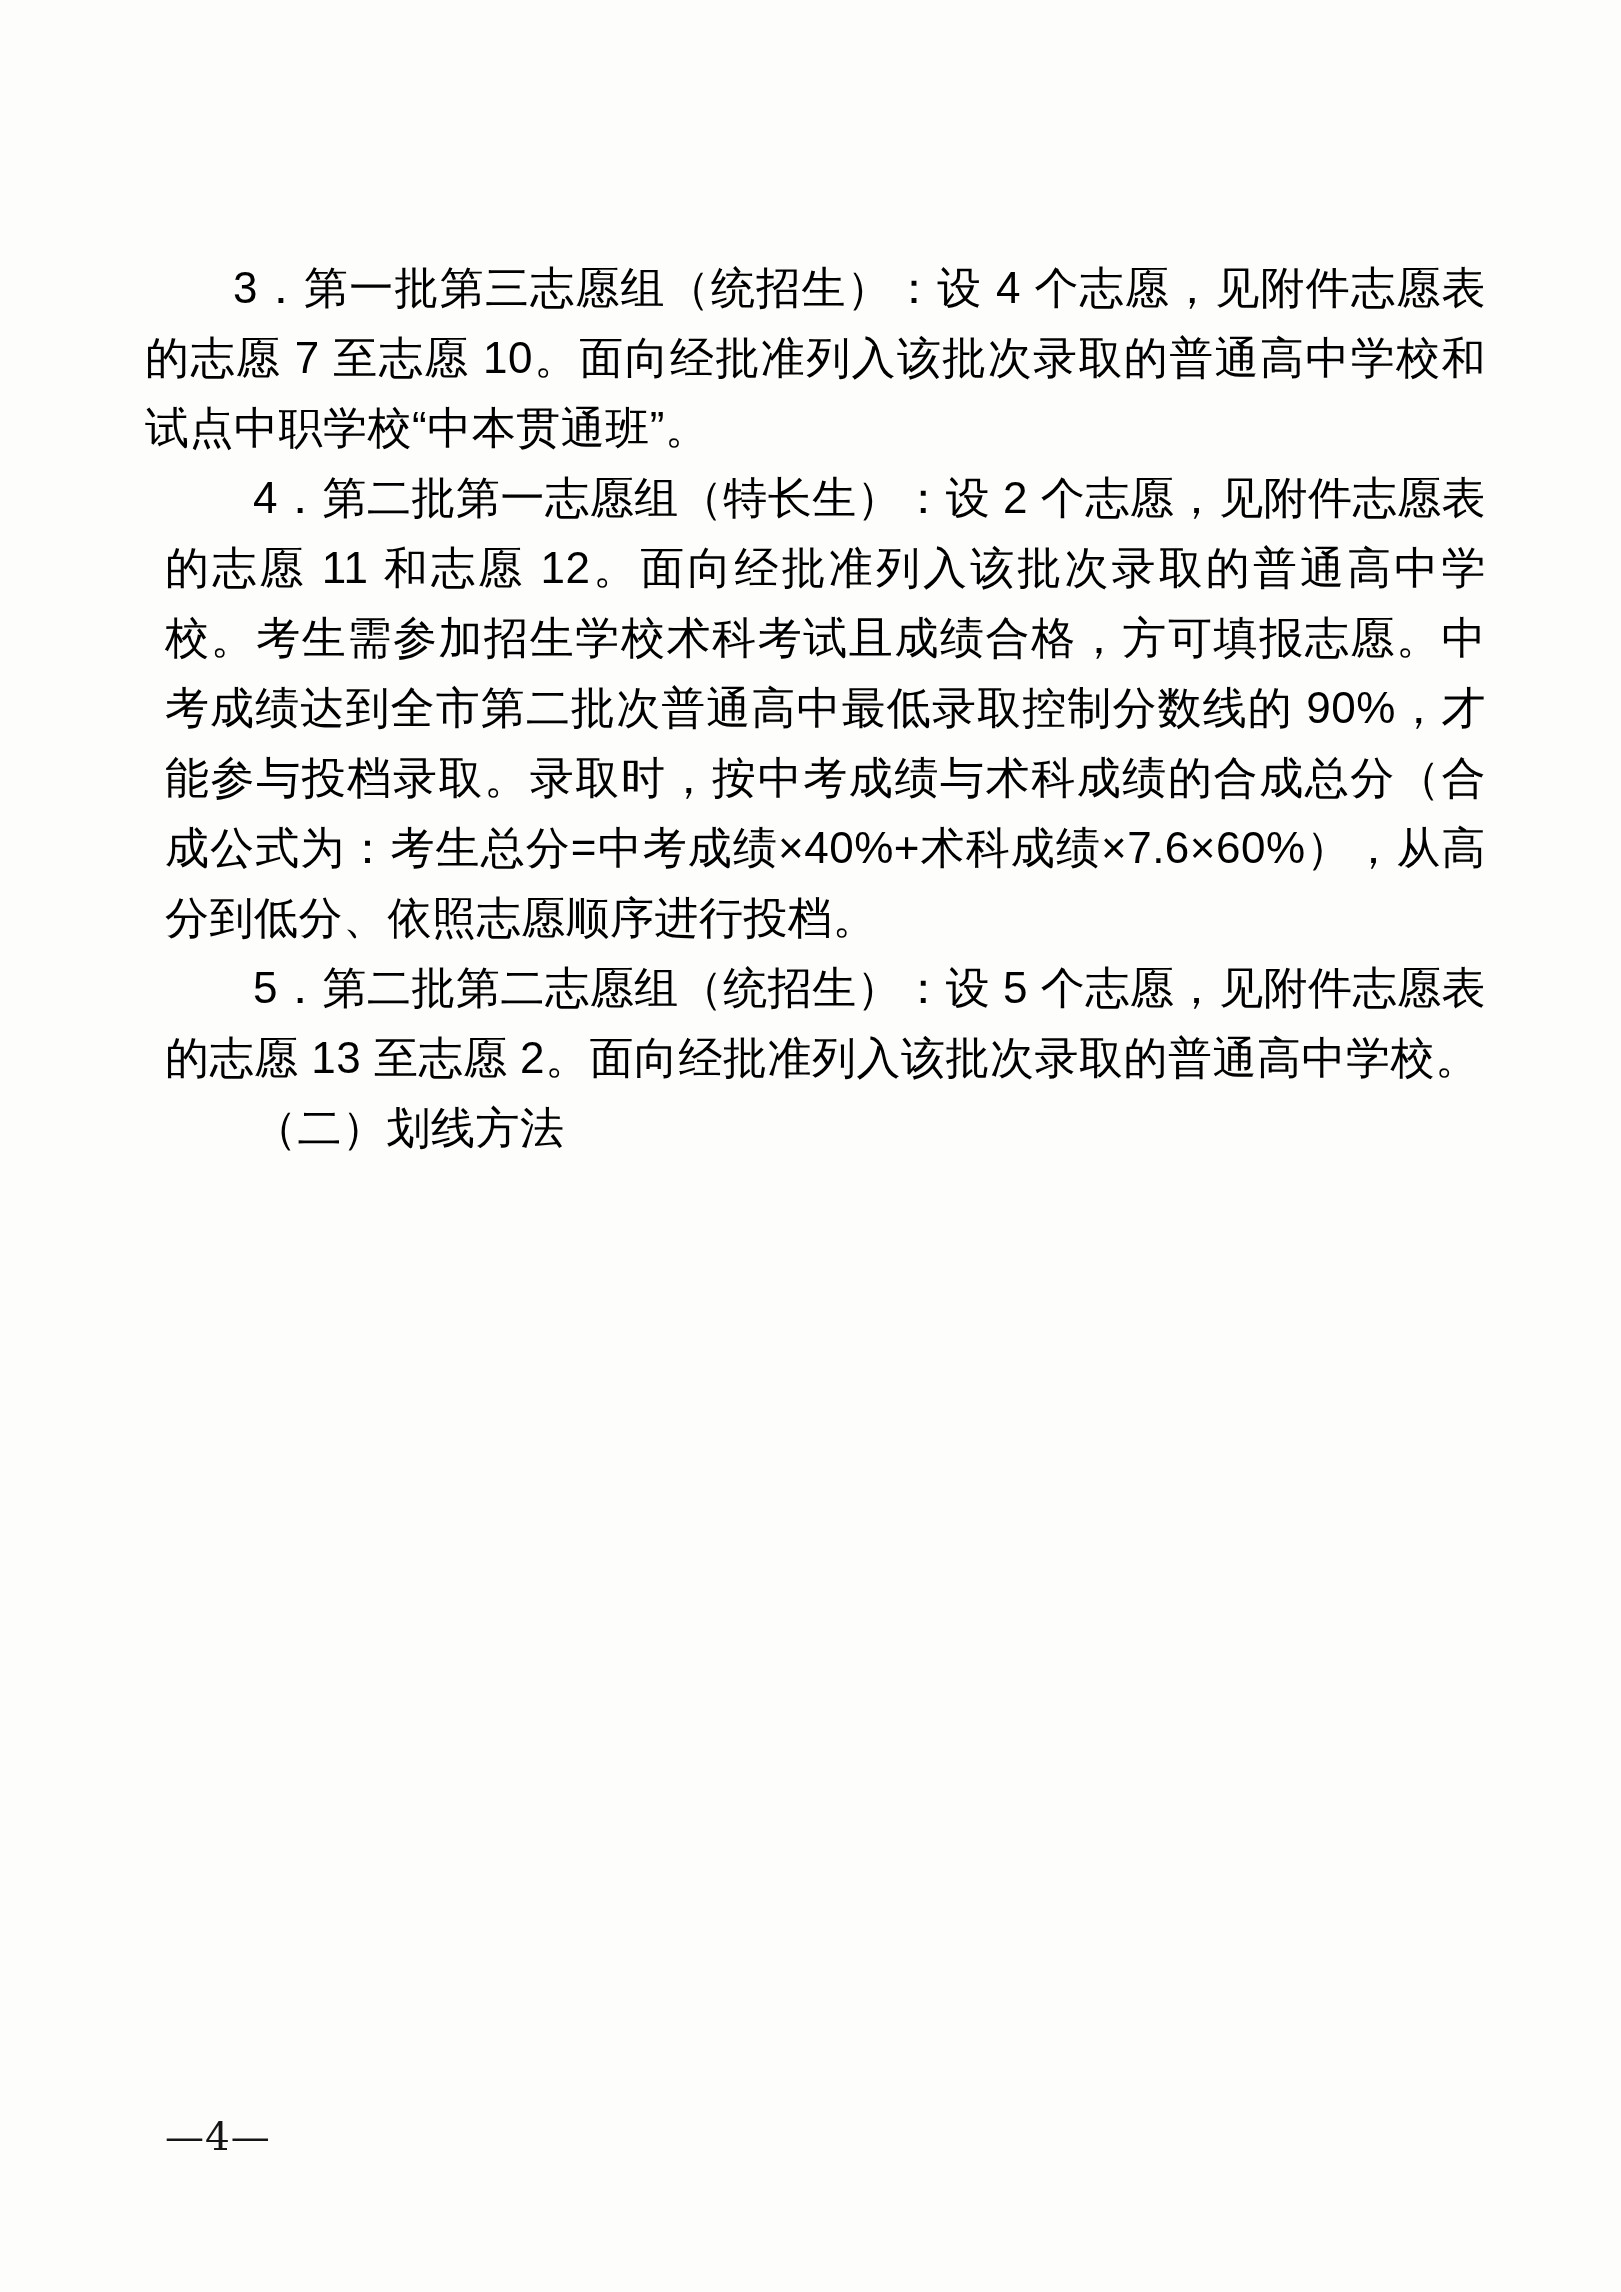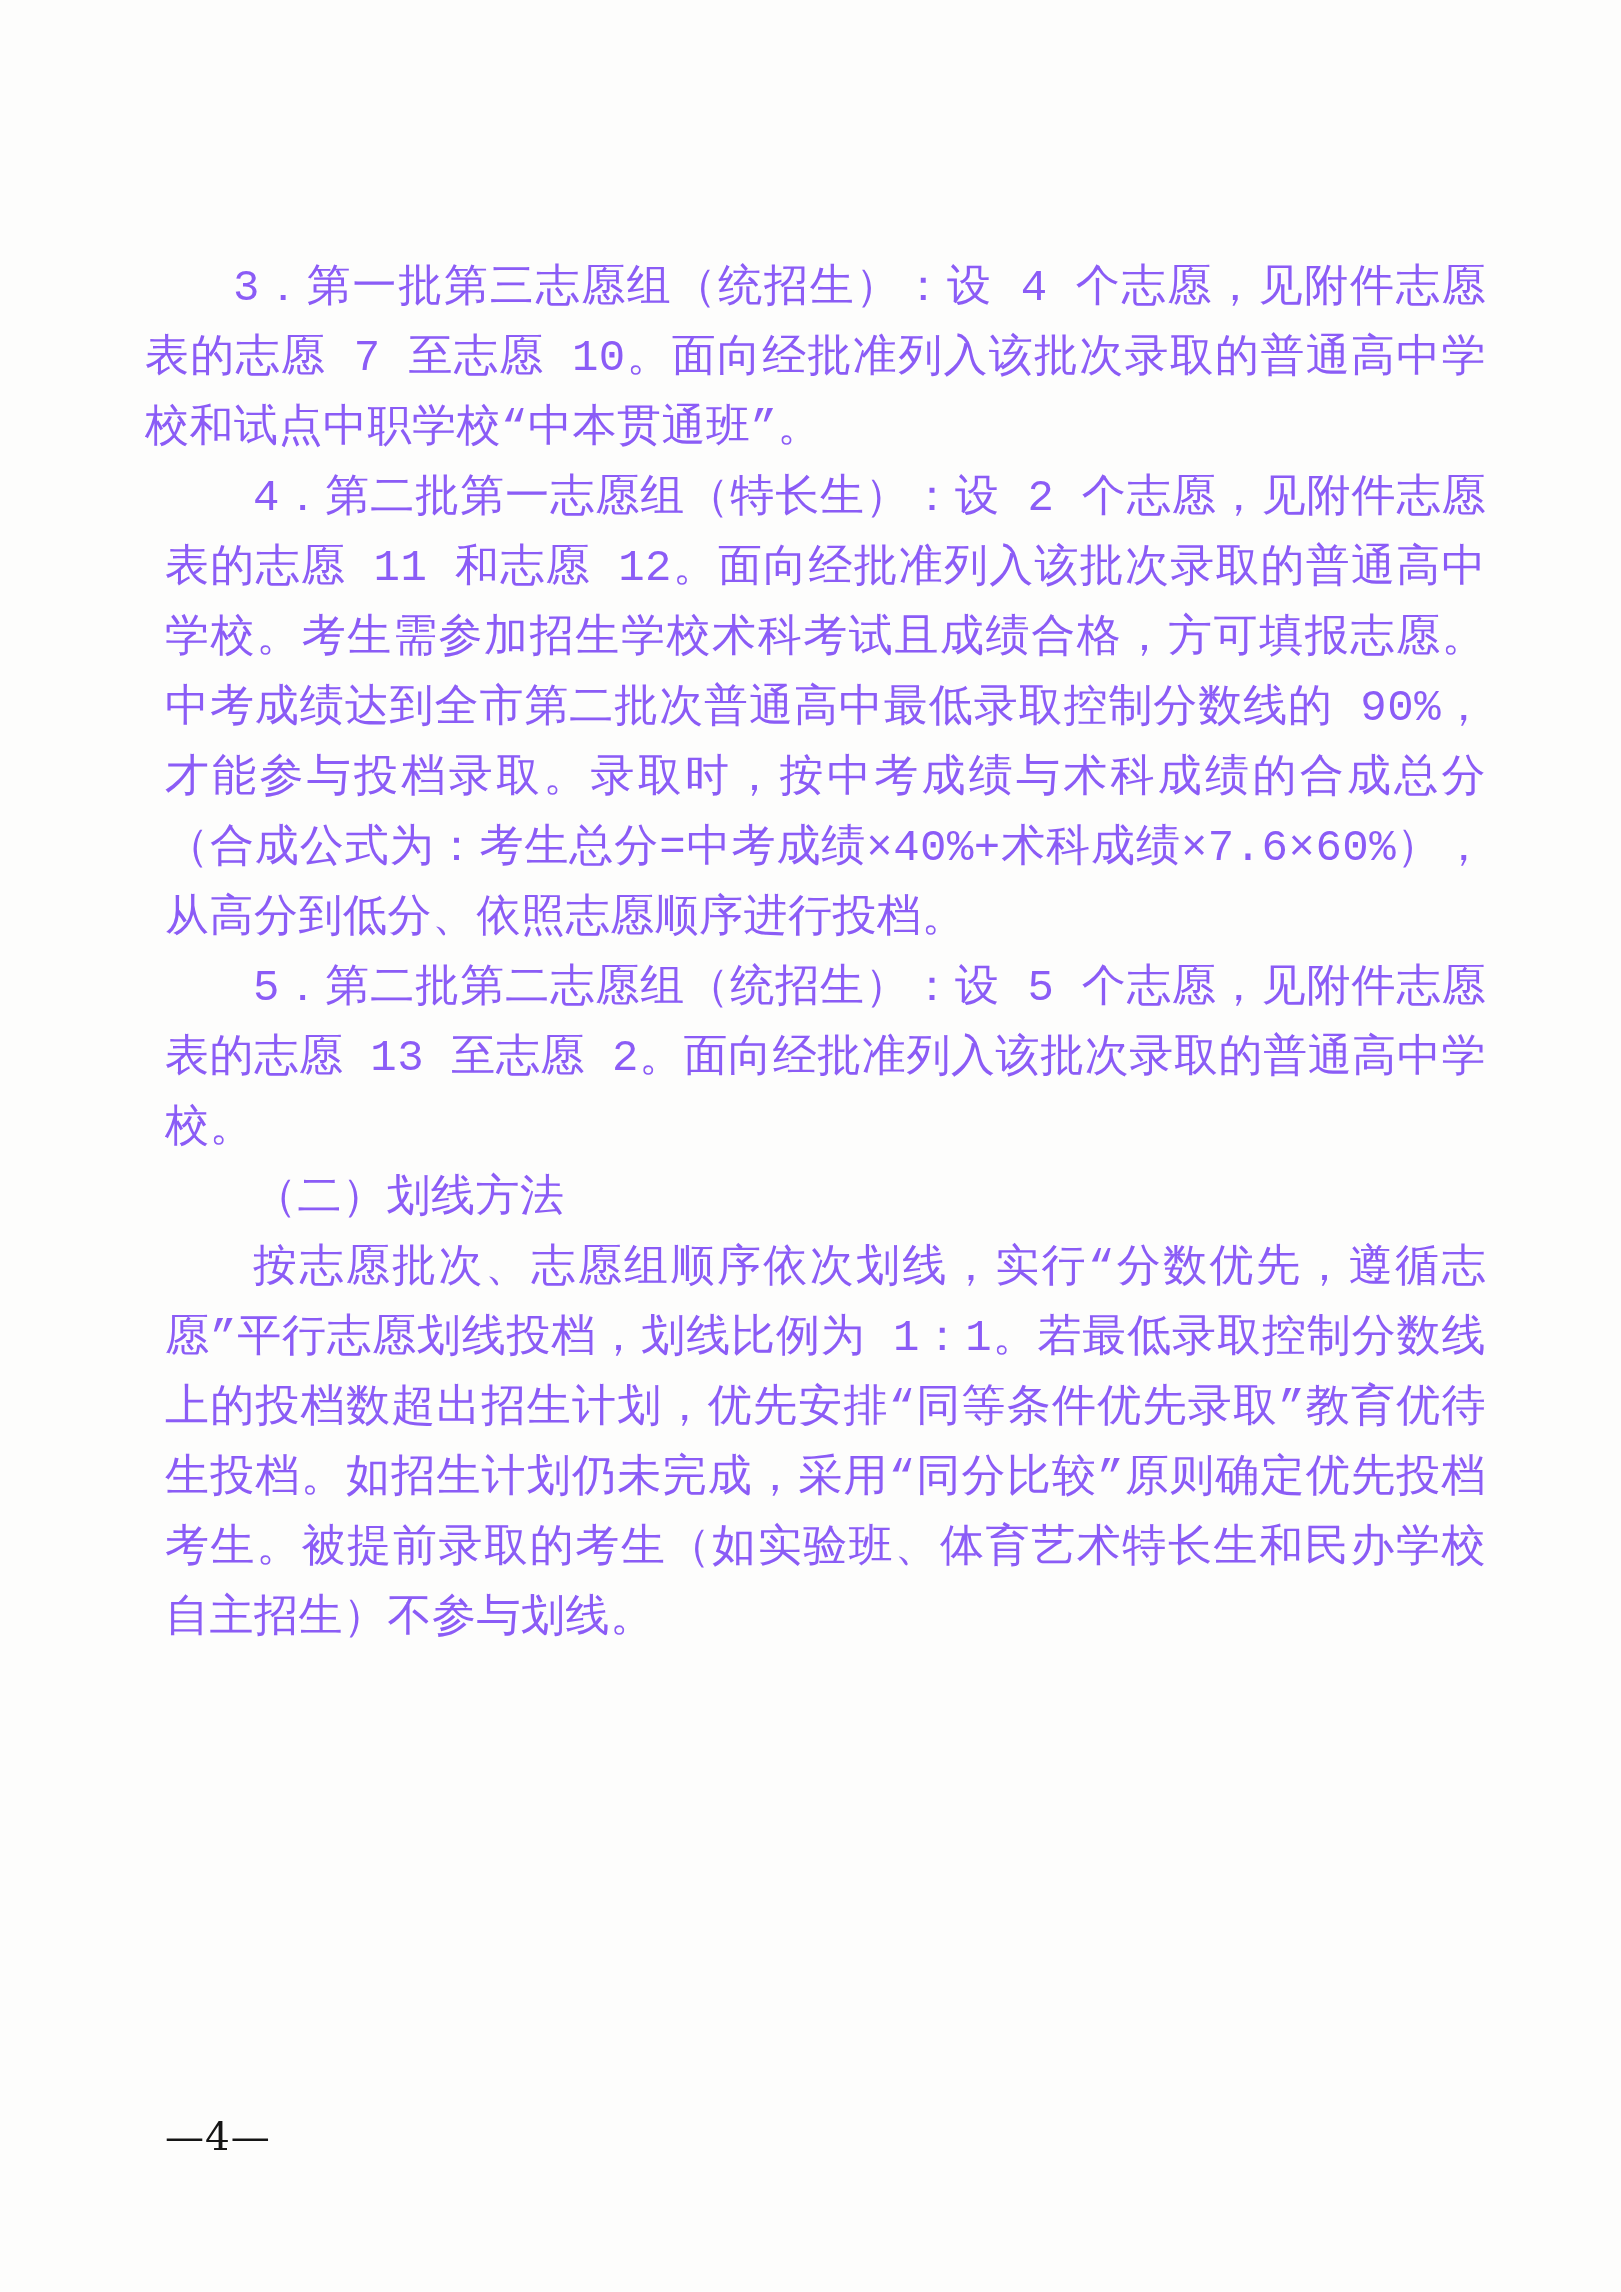"3．第一批第三志愿组（统招生）：设 4 个志愿，见附件志愿表的志愿 7 至志愿" .para { color: #8b5cf6 -> #000000; font-family: Liberation Mono, monospace -> Liberation Sans, sans-serif }
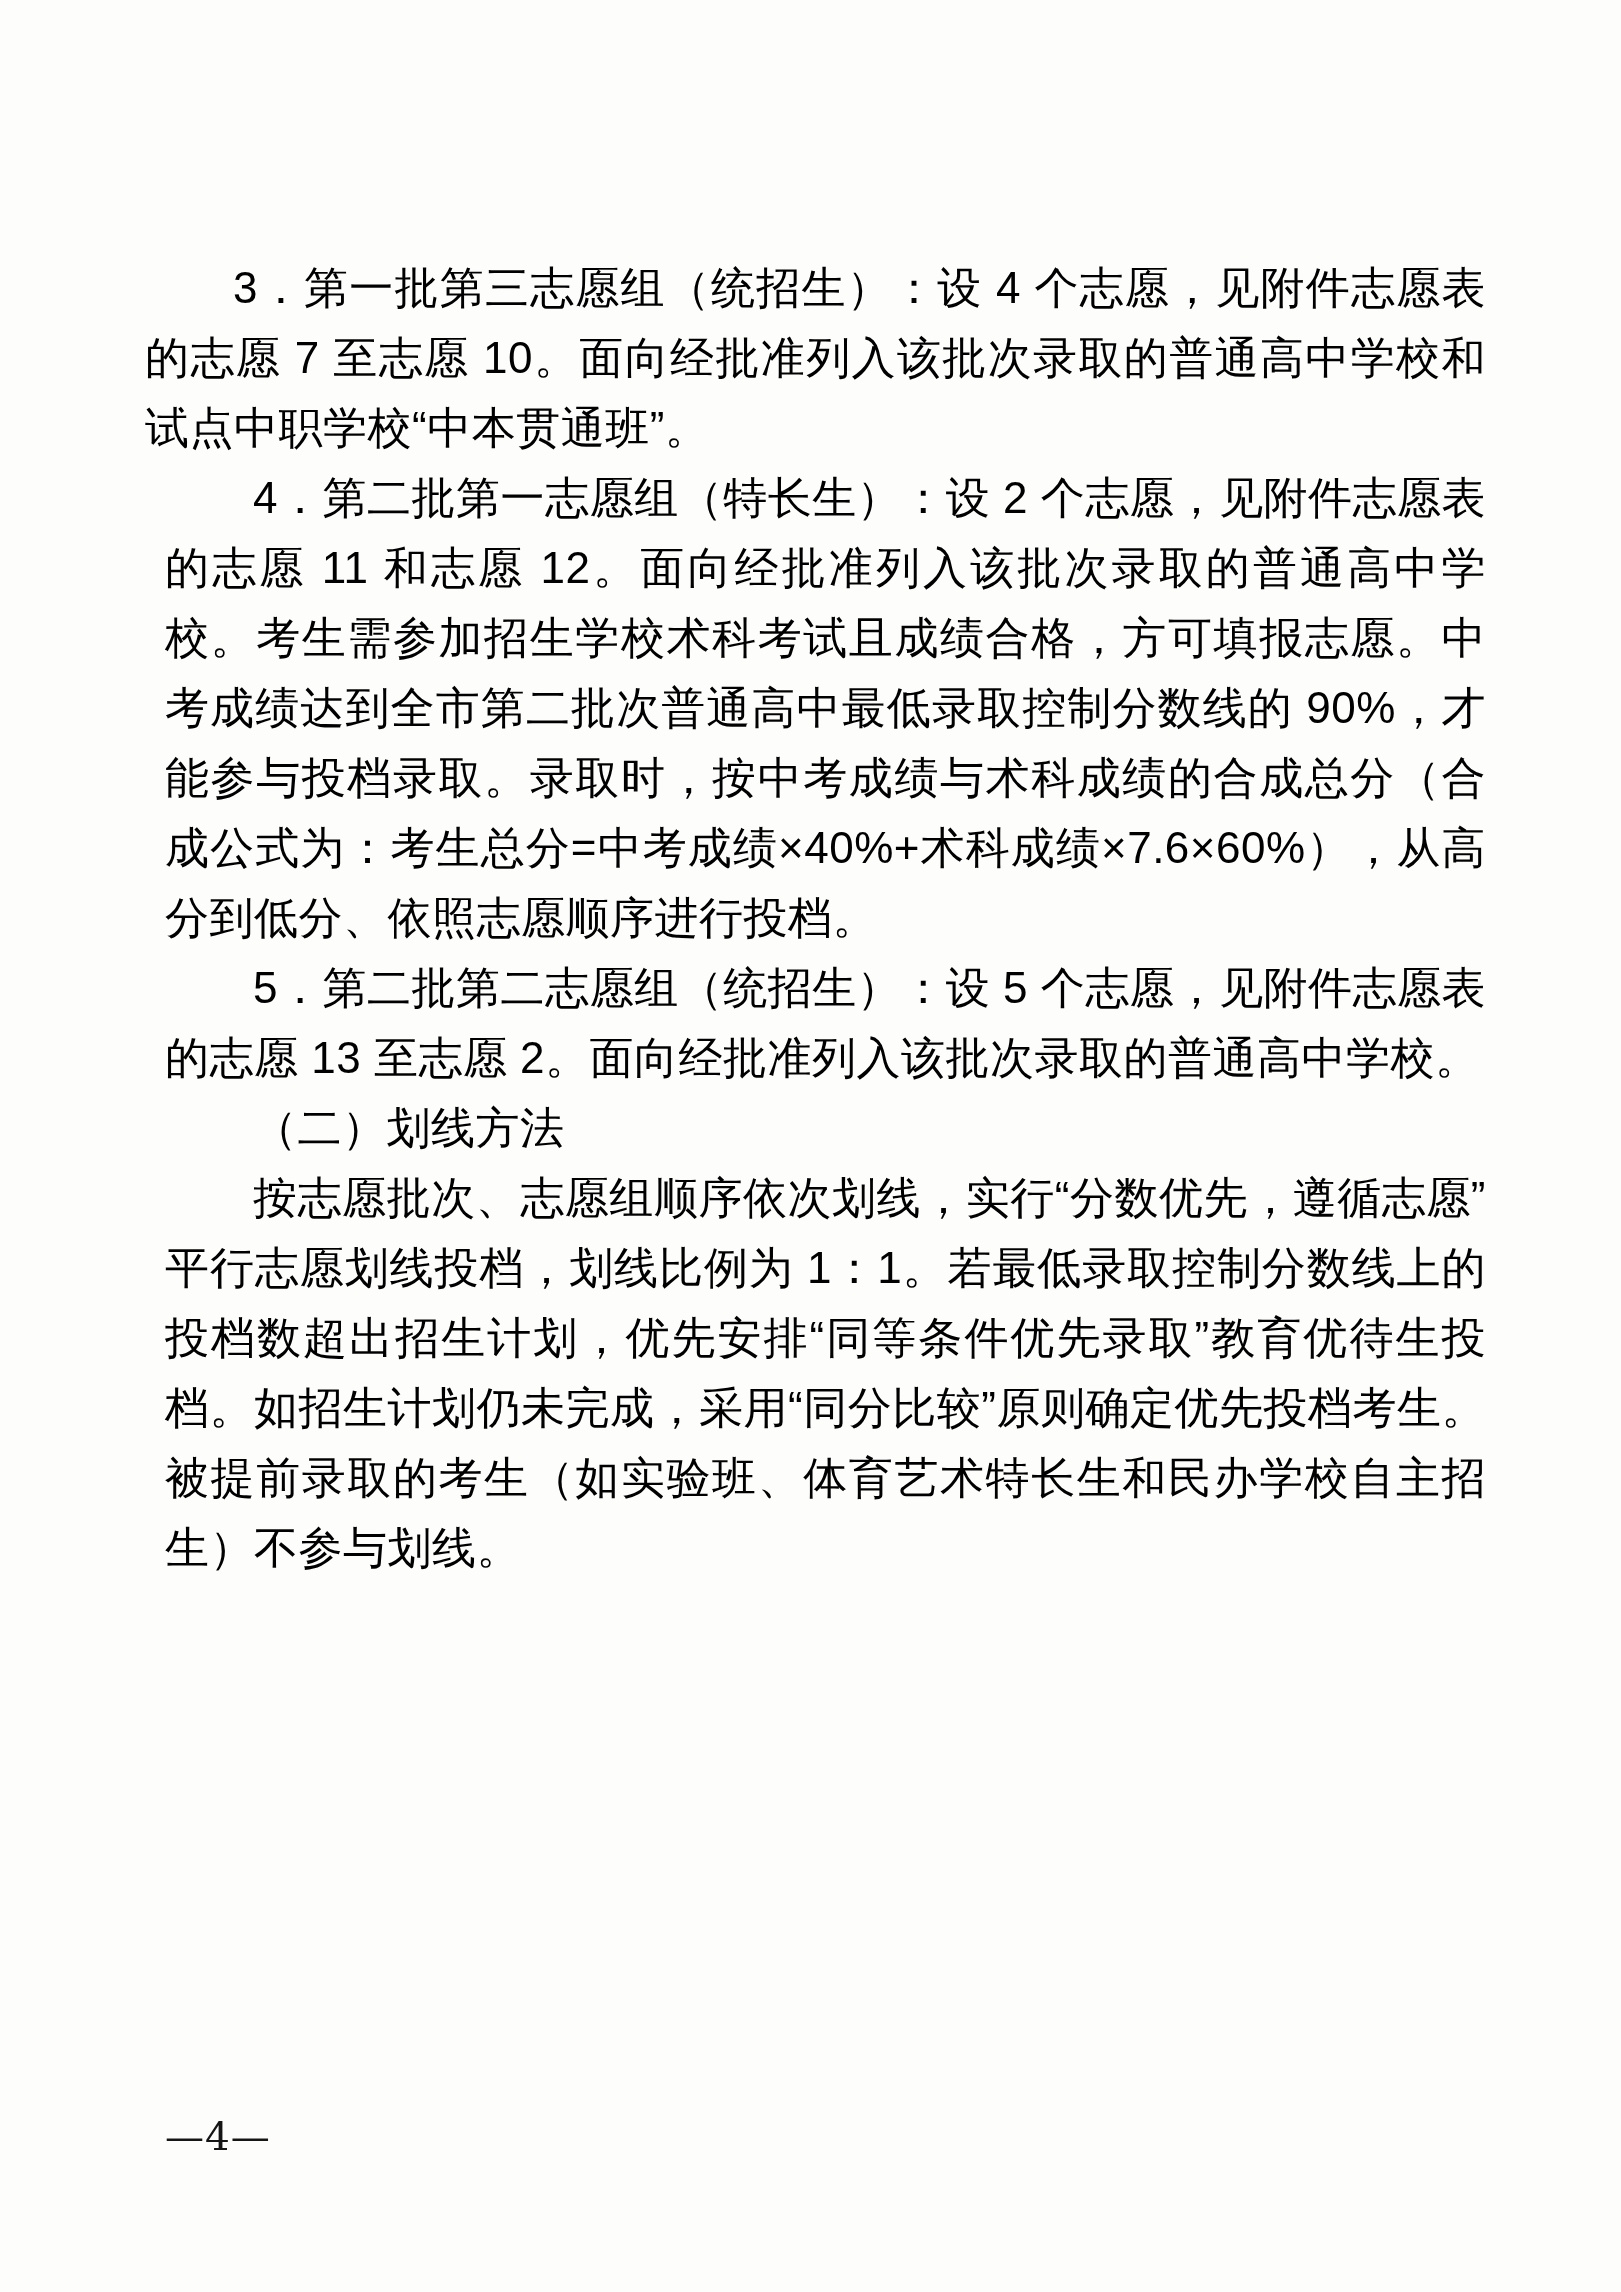"按志愿批次、志愿组顺序依次划线，实行“分数优先，遵循志愿”平行志愿划线投档，划线" p.para { html: <p>按志愿批次、志愿组顺序依次划线，实行“分数优先，遵循志愿”平行志愿划线投档，划线比例为 1：1。若最低录取控制分数线上的投档数超出招生计划，优先安排“同等条件优先录取”教育优待生投档。如招生计划仍未完成，采用“同分比较”原则确定优先投档考生。被提前录取的考生（如实验班、体育艺术特长生和民办学校自主招生）不参与划线。</p> -> none }
